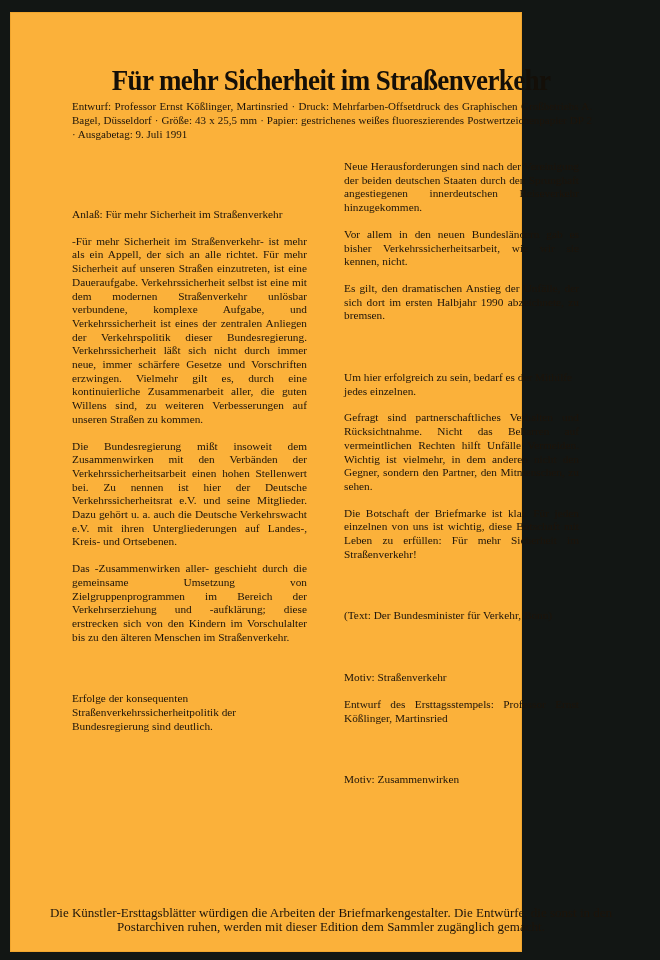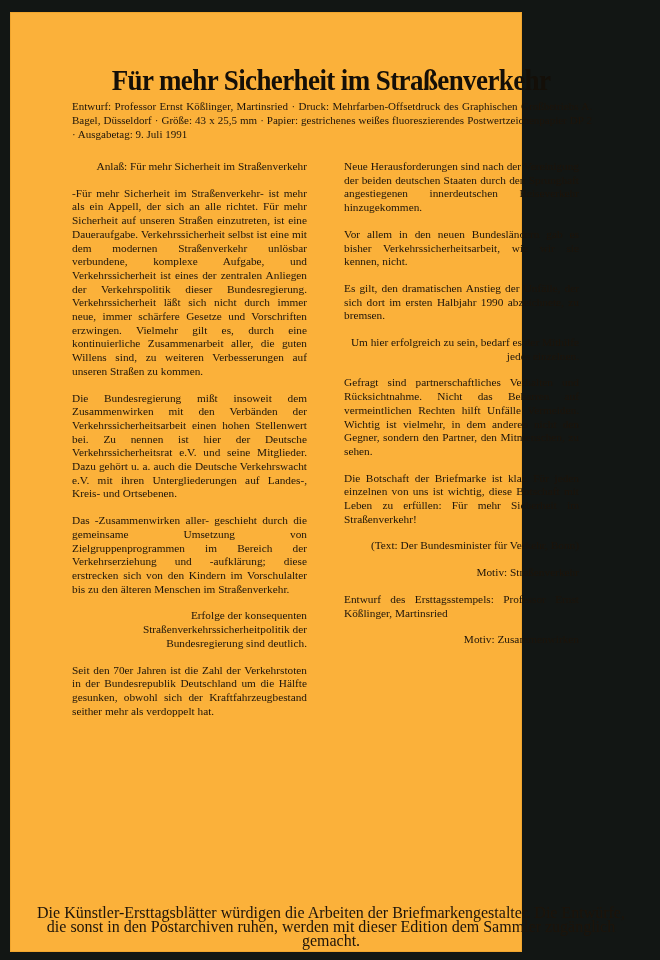"Anlaß: Für mehr Sicherheit im" .col p.nb { margin-top: none -> 48px; text-align: right -> left }
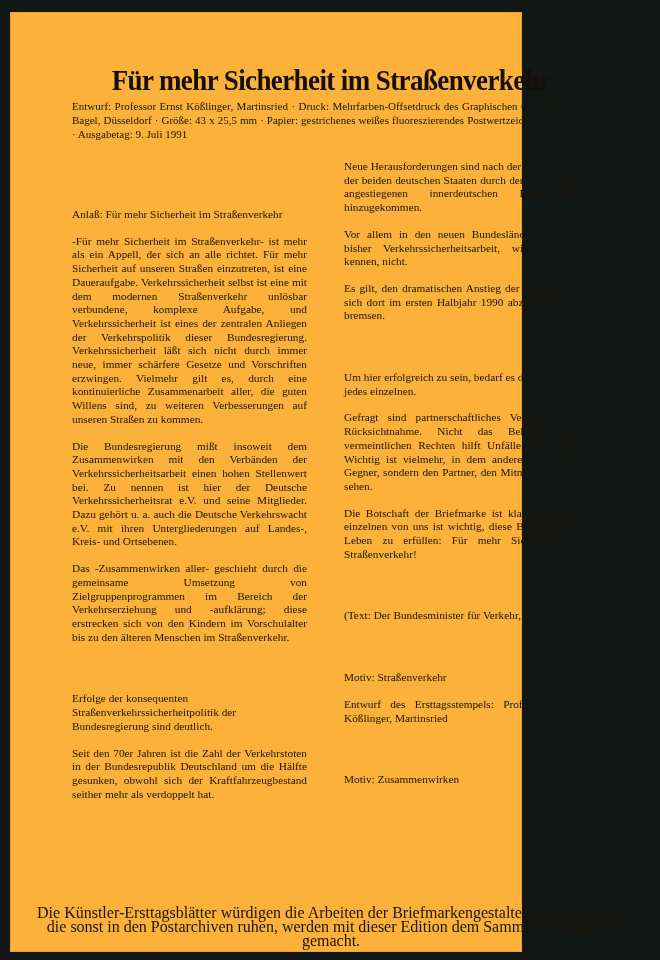"Seit den 70er Jahren ist" p { html: <p>Seit den 70er Jahren ist die Zahl der Verkehrstoten in der Bundesrepublik Deutschland um die Hälfte gesunken, obwohl sich der Kraftfahrzeugbestand seither mehr als verdoppelt hat.</p> -> none }
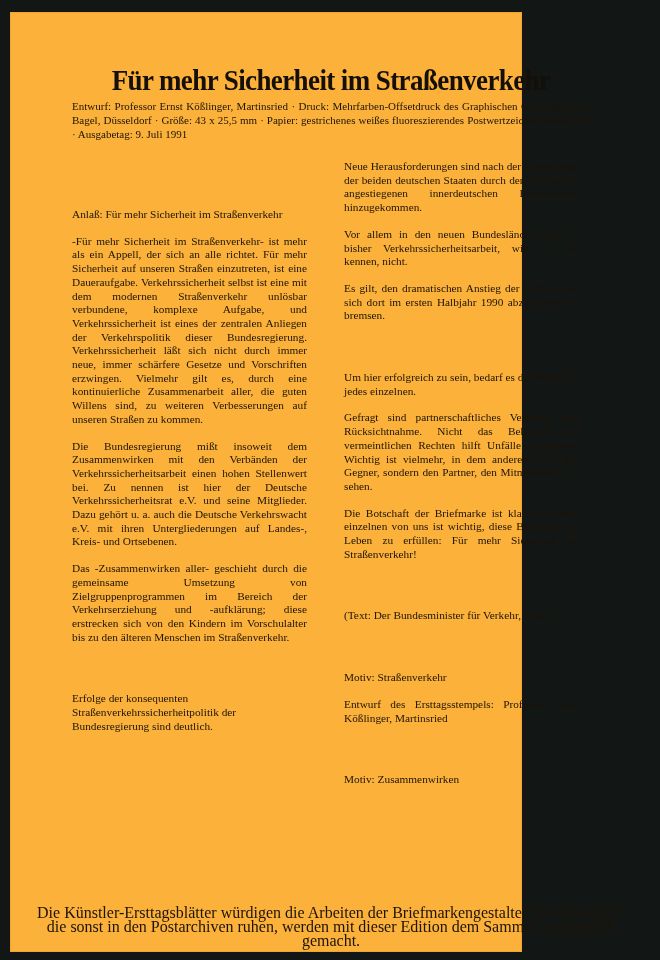"Die Künstler-Ersttagsblätter würdigen" .footer { font-size: 16px -> 13px }
